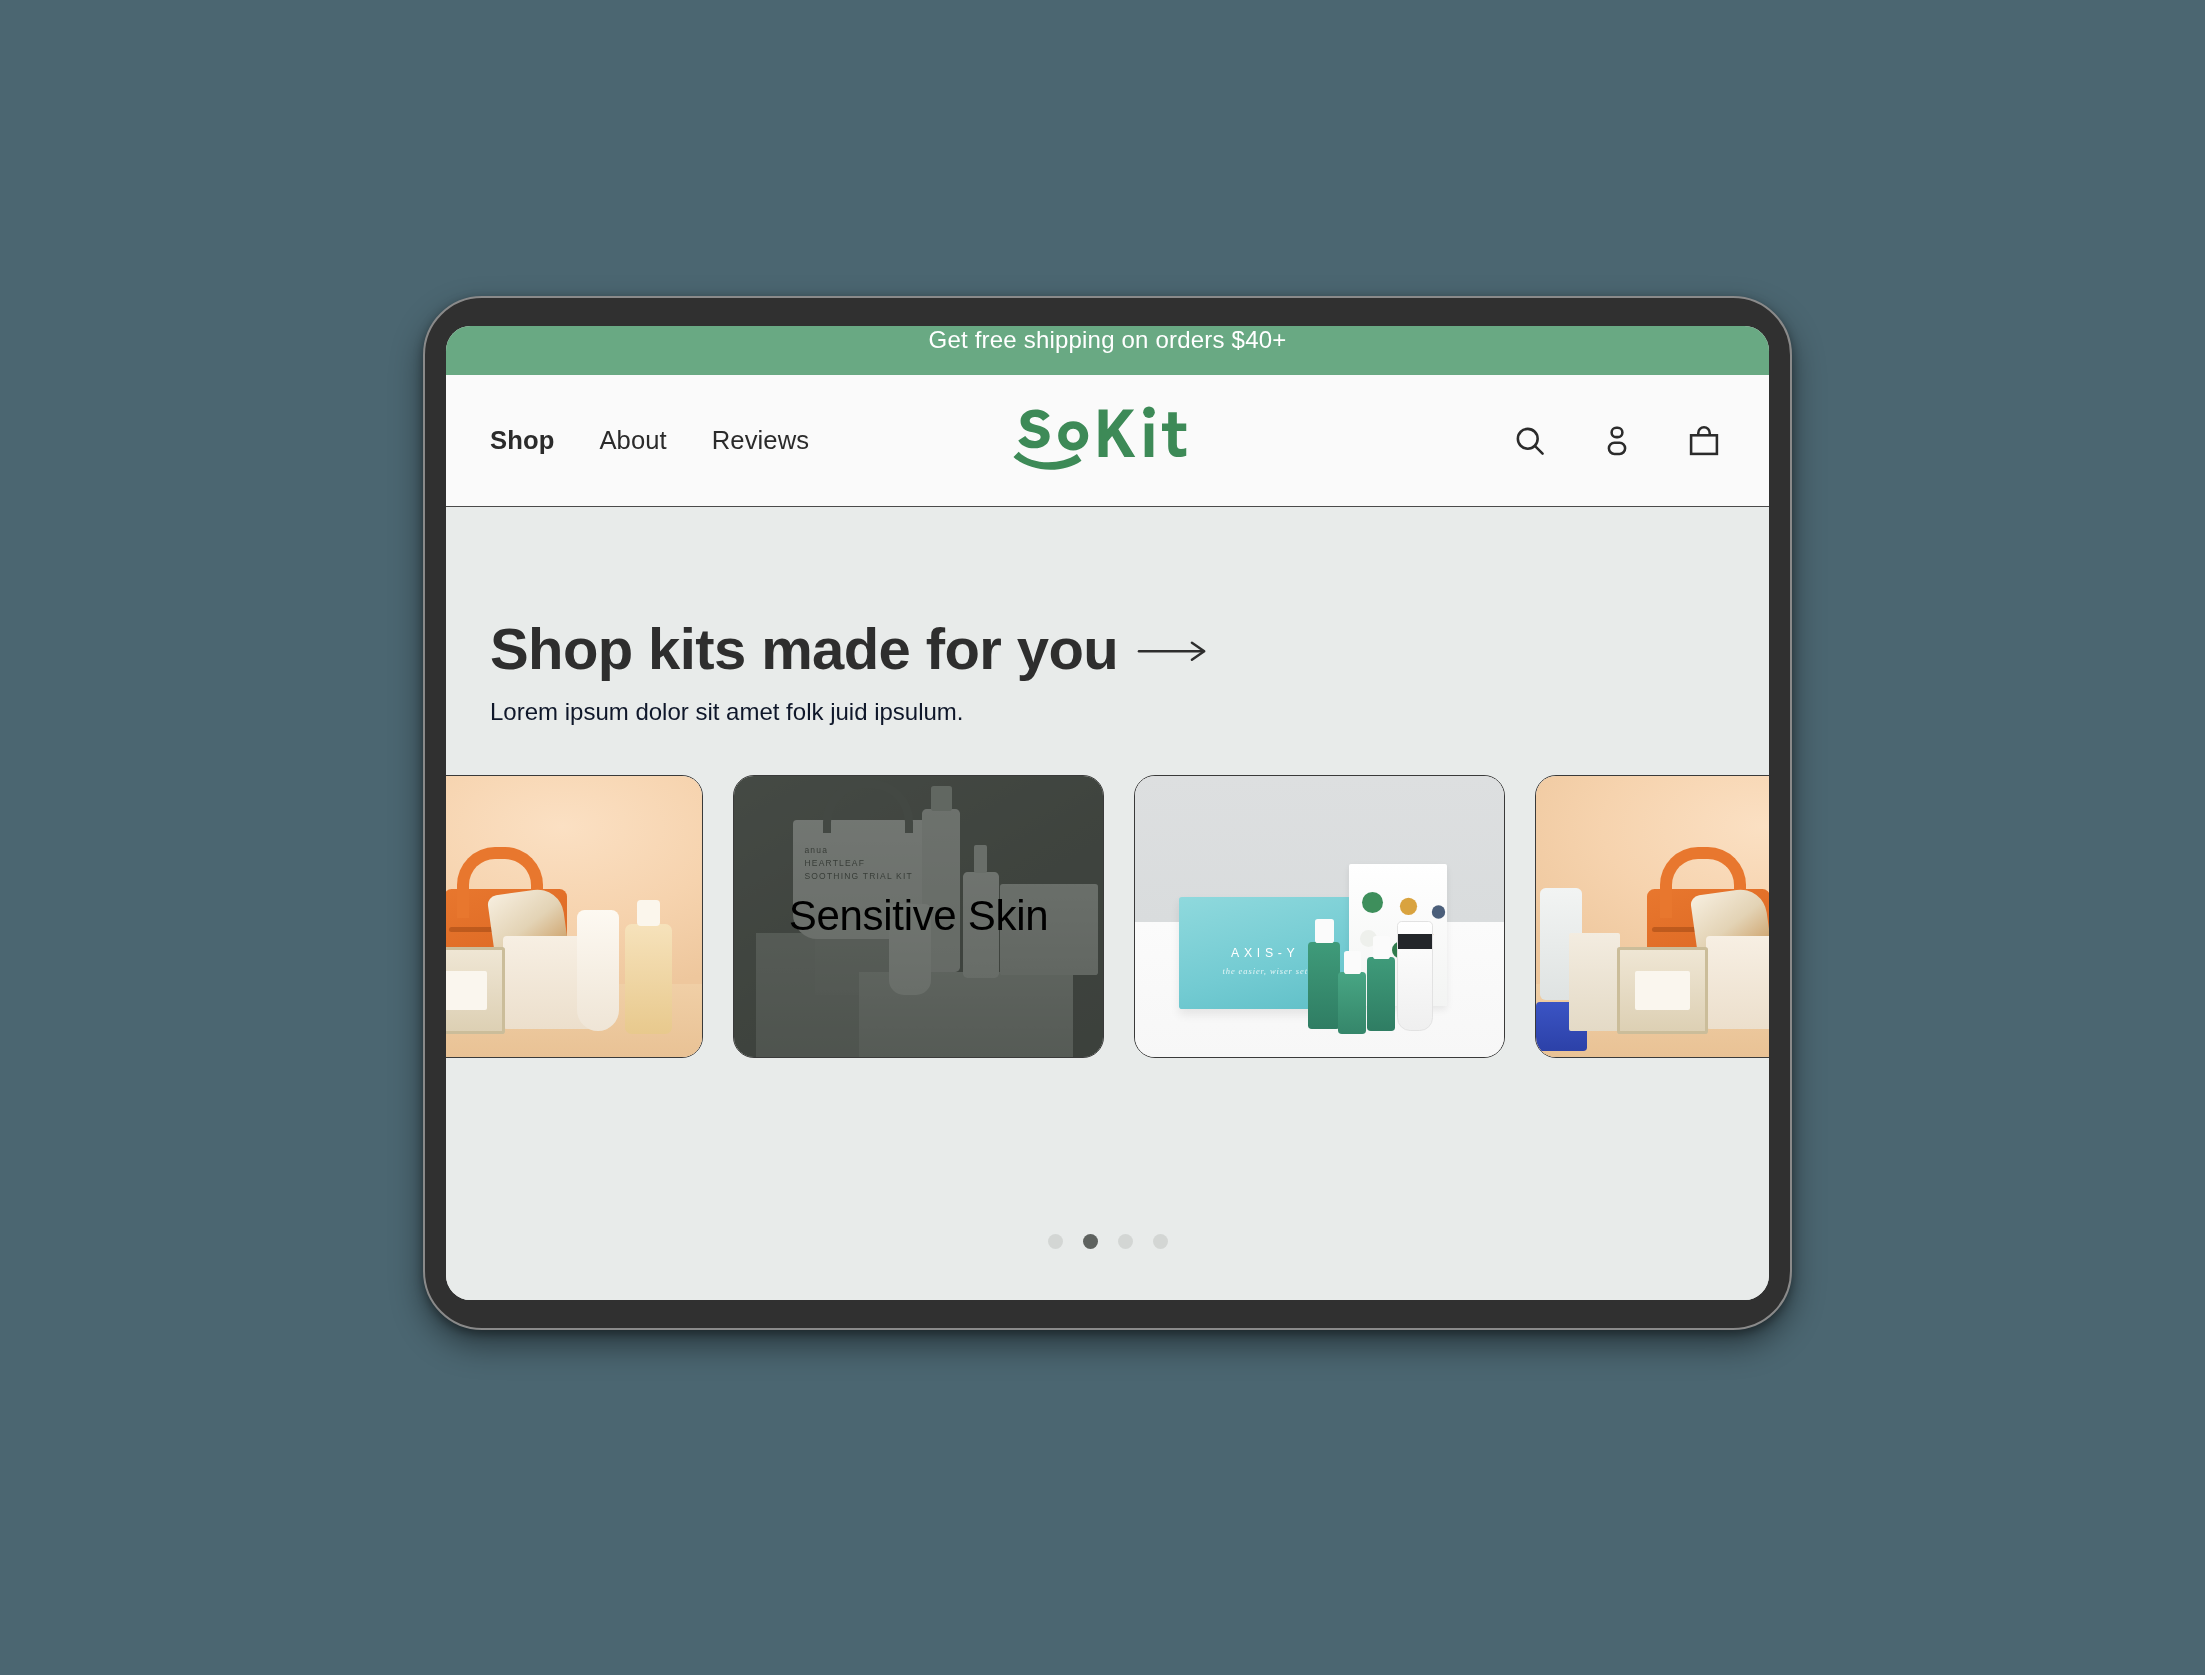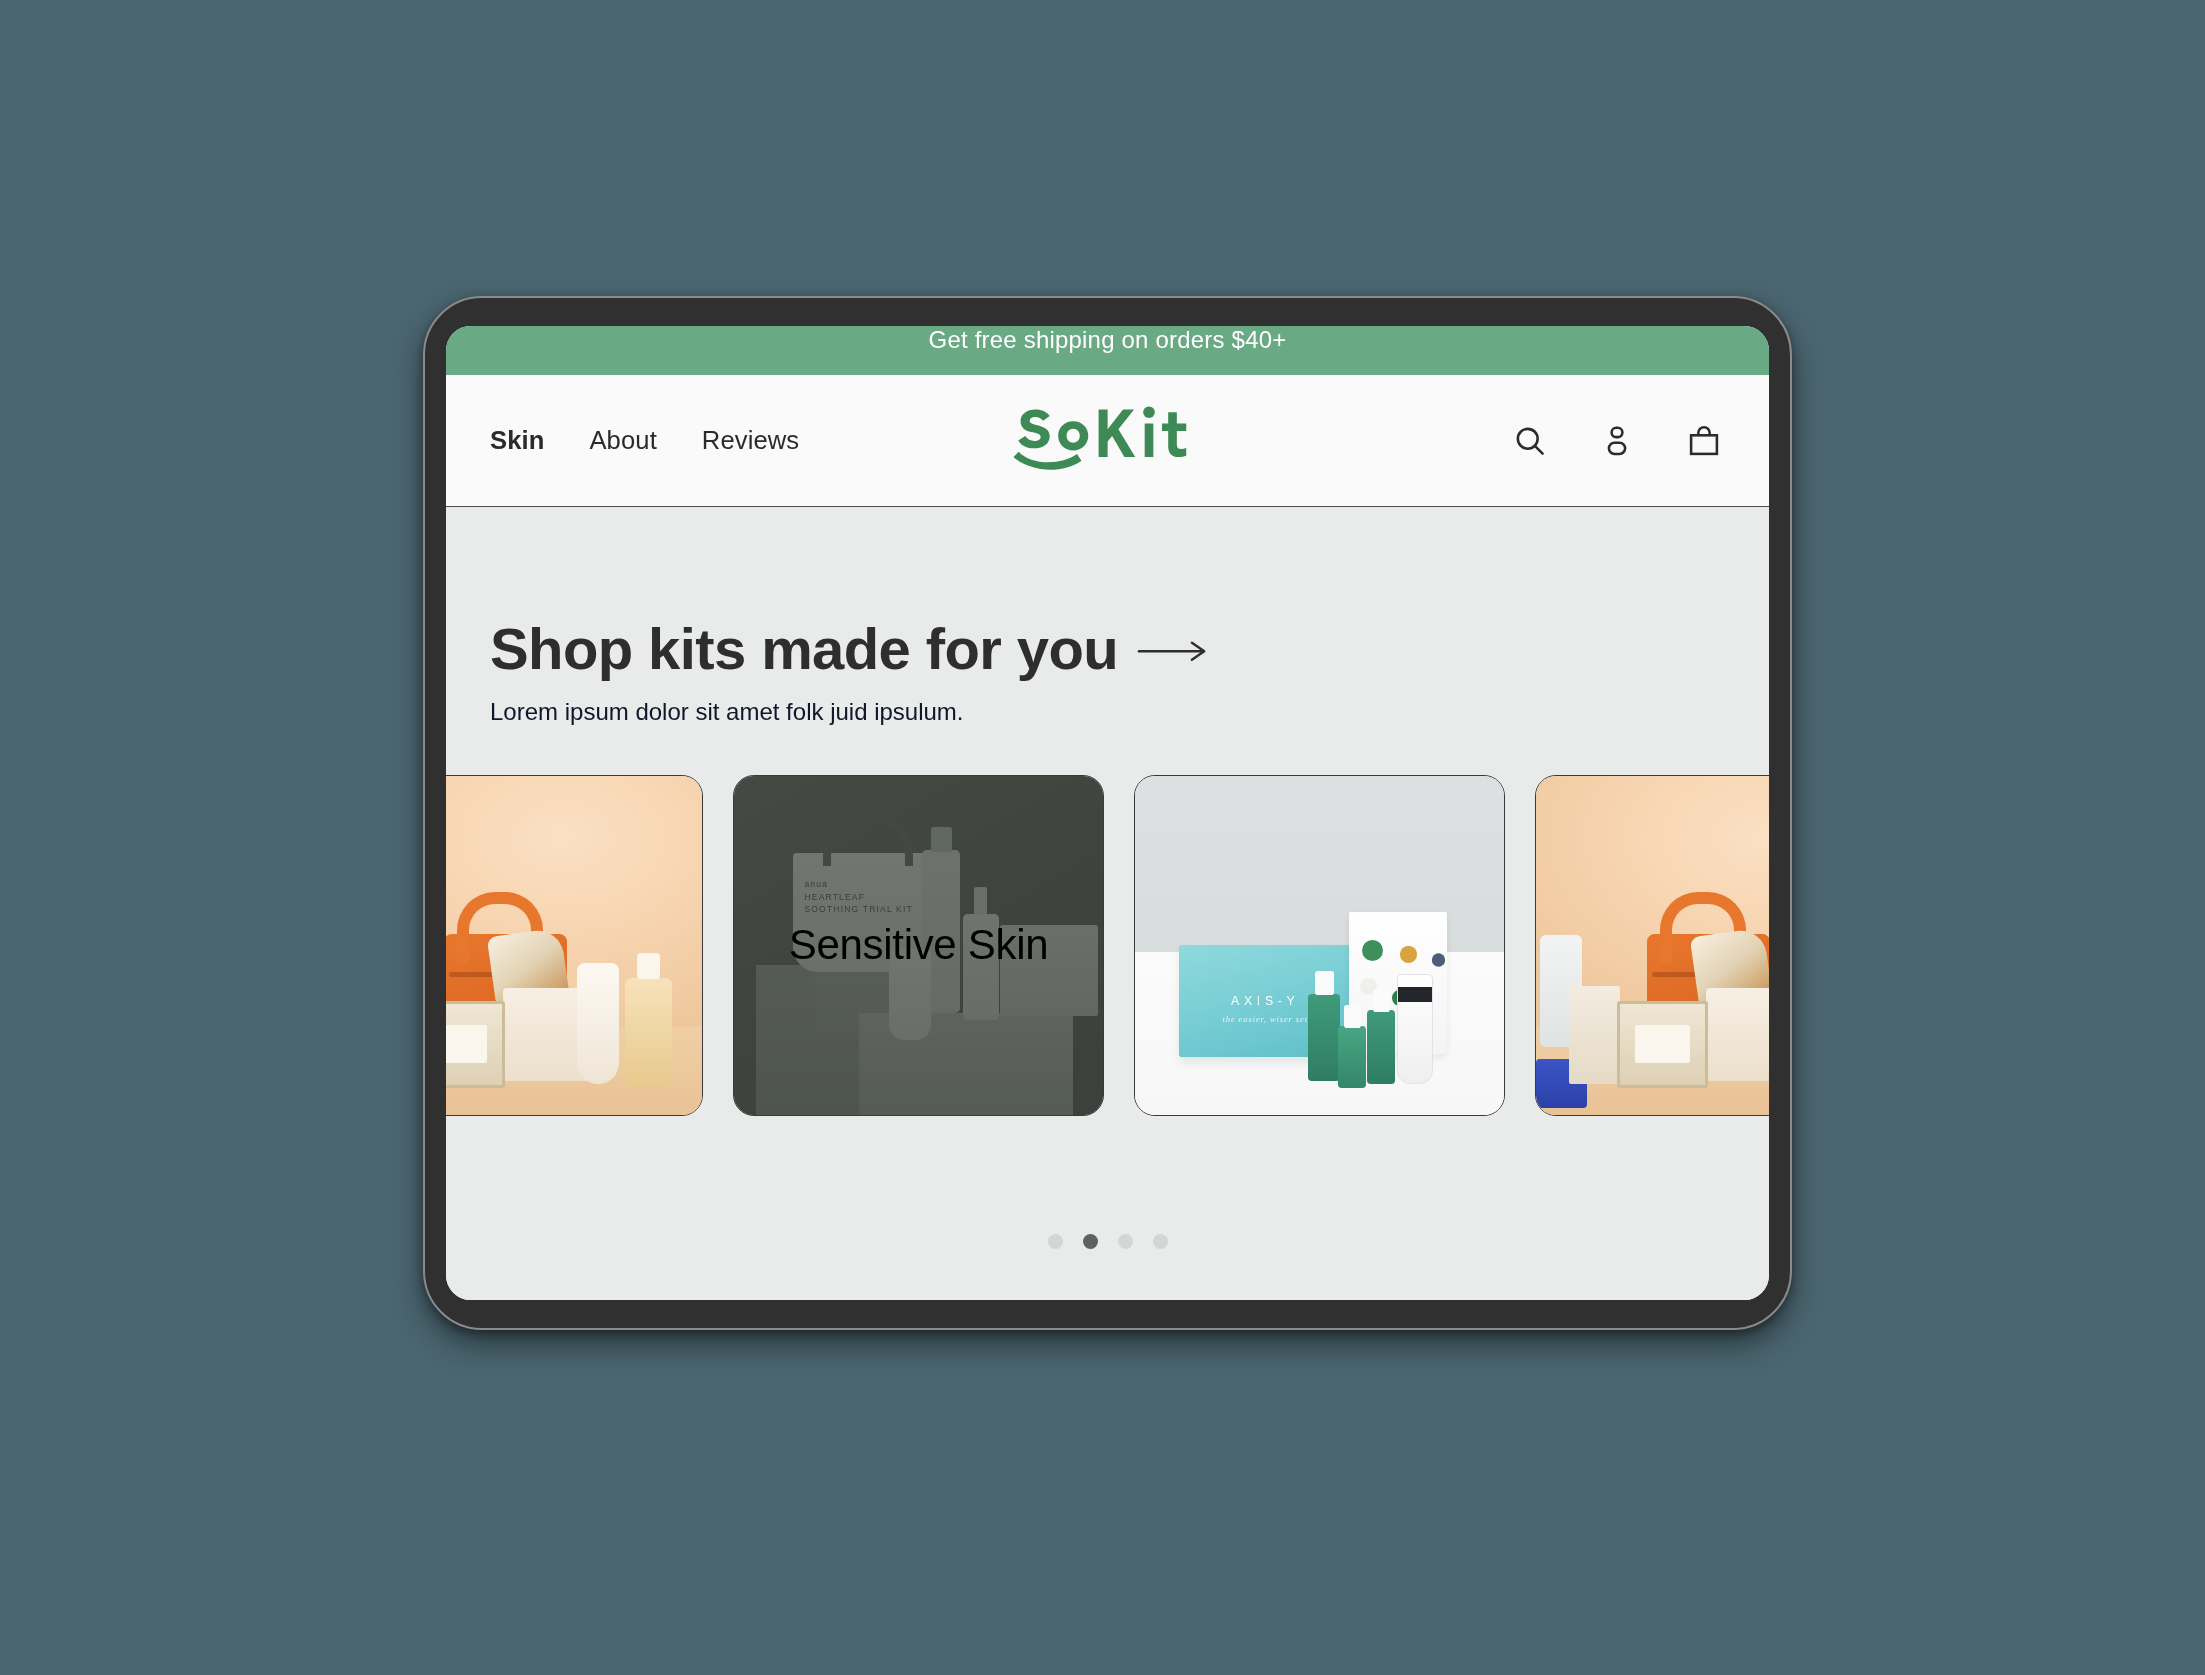"Skin" a.nav-link { text: Skin -> Shop }
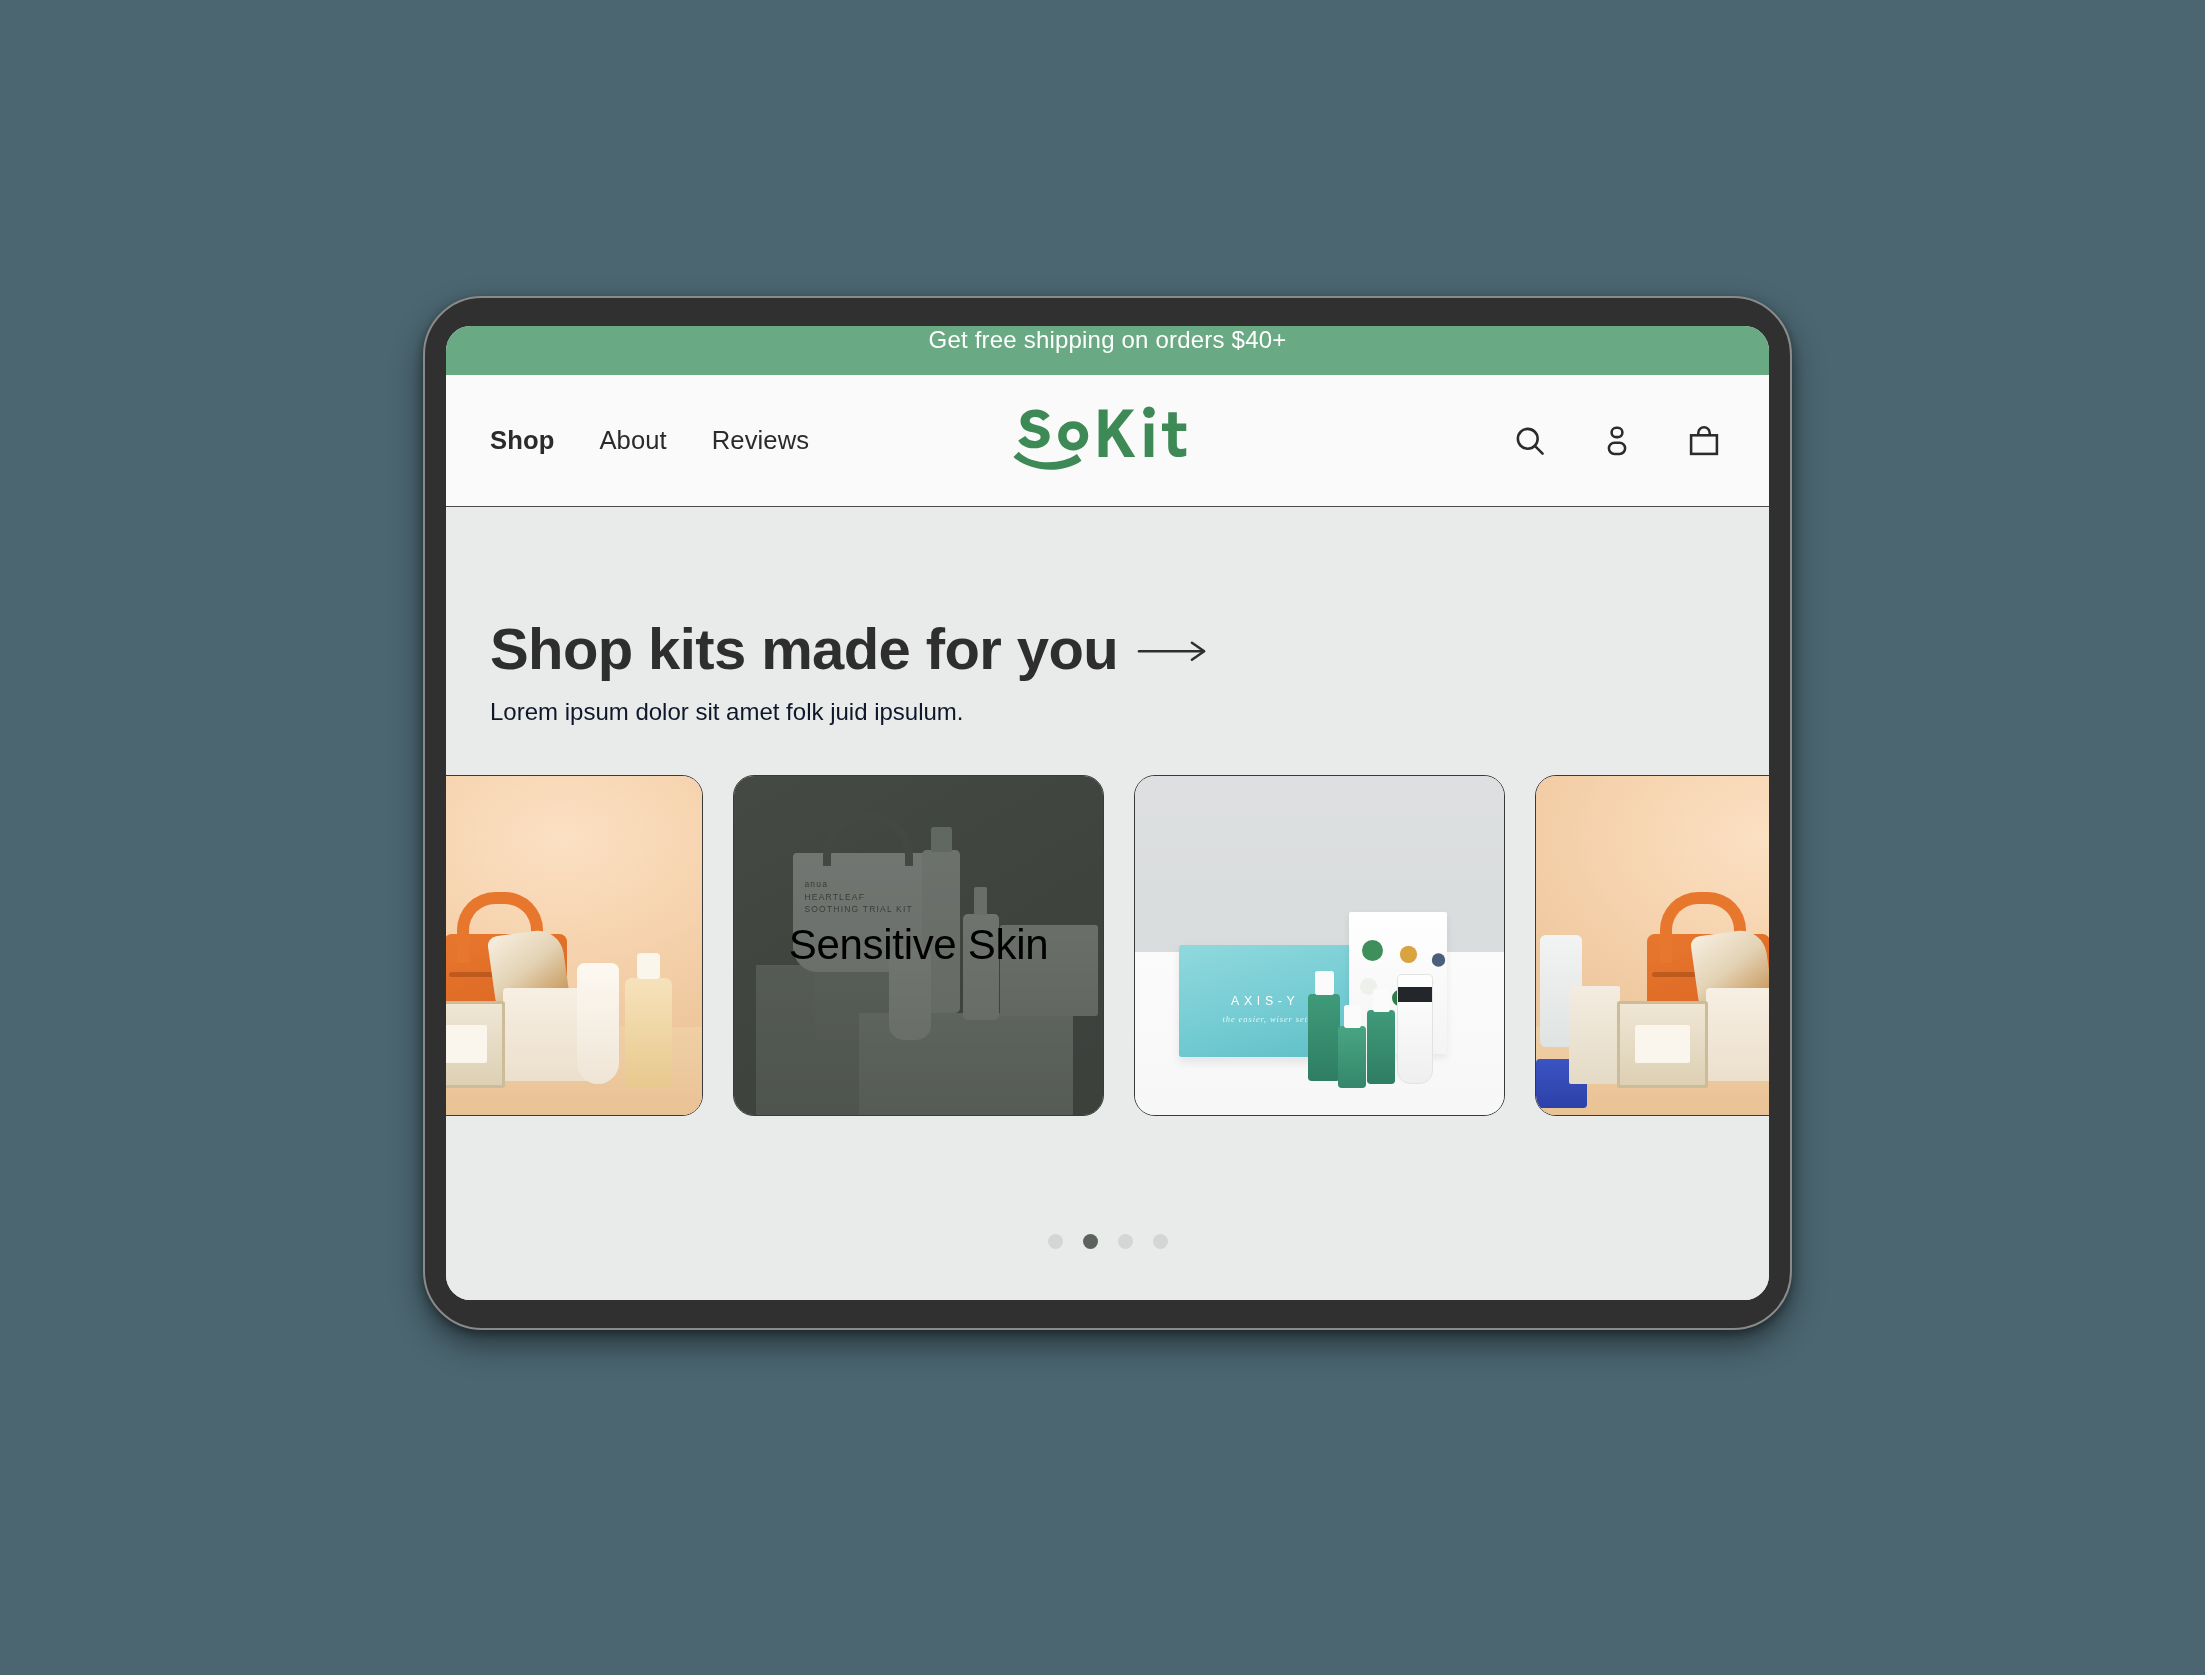"anua" .carousel-card { height: 341px -> 283px }
